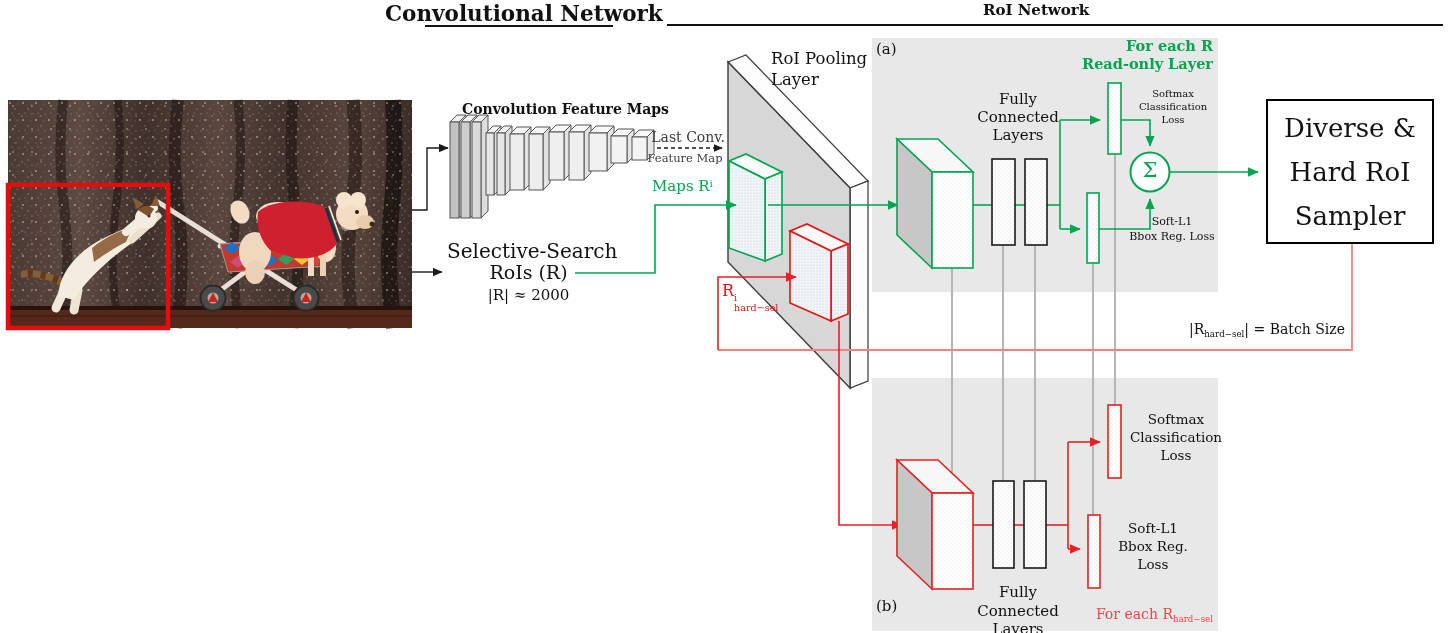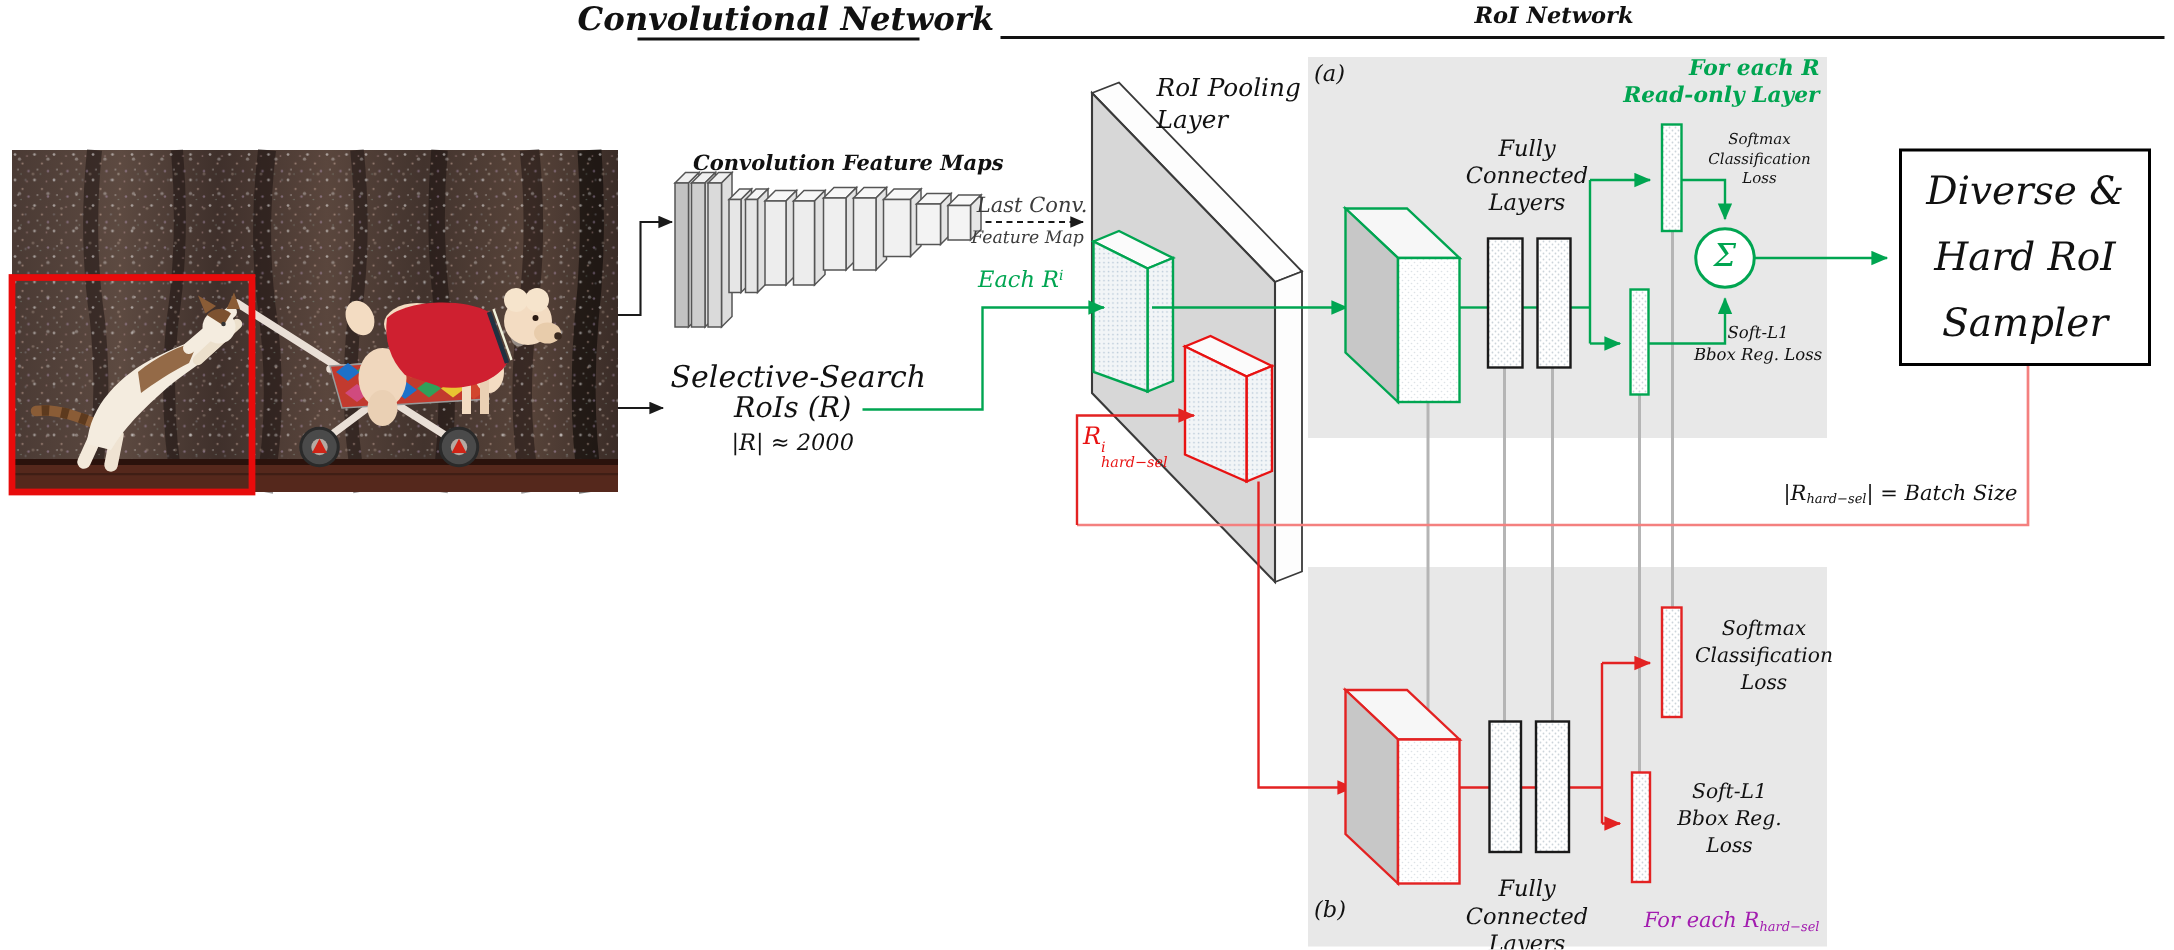"Convolutional Network" .t { font-style: italic -> none }
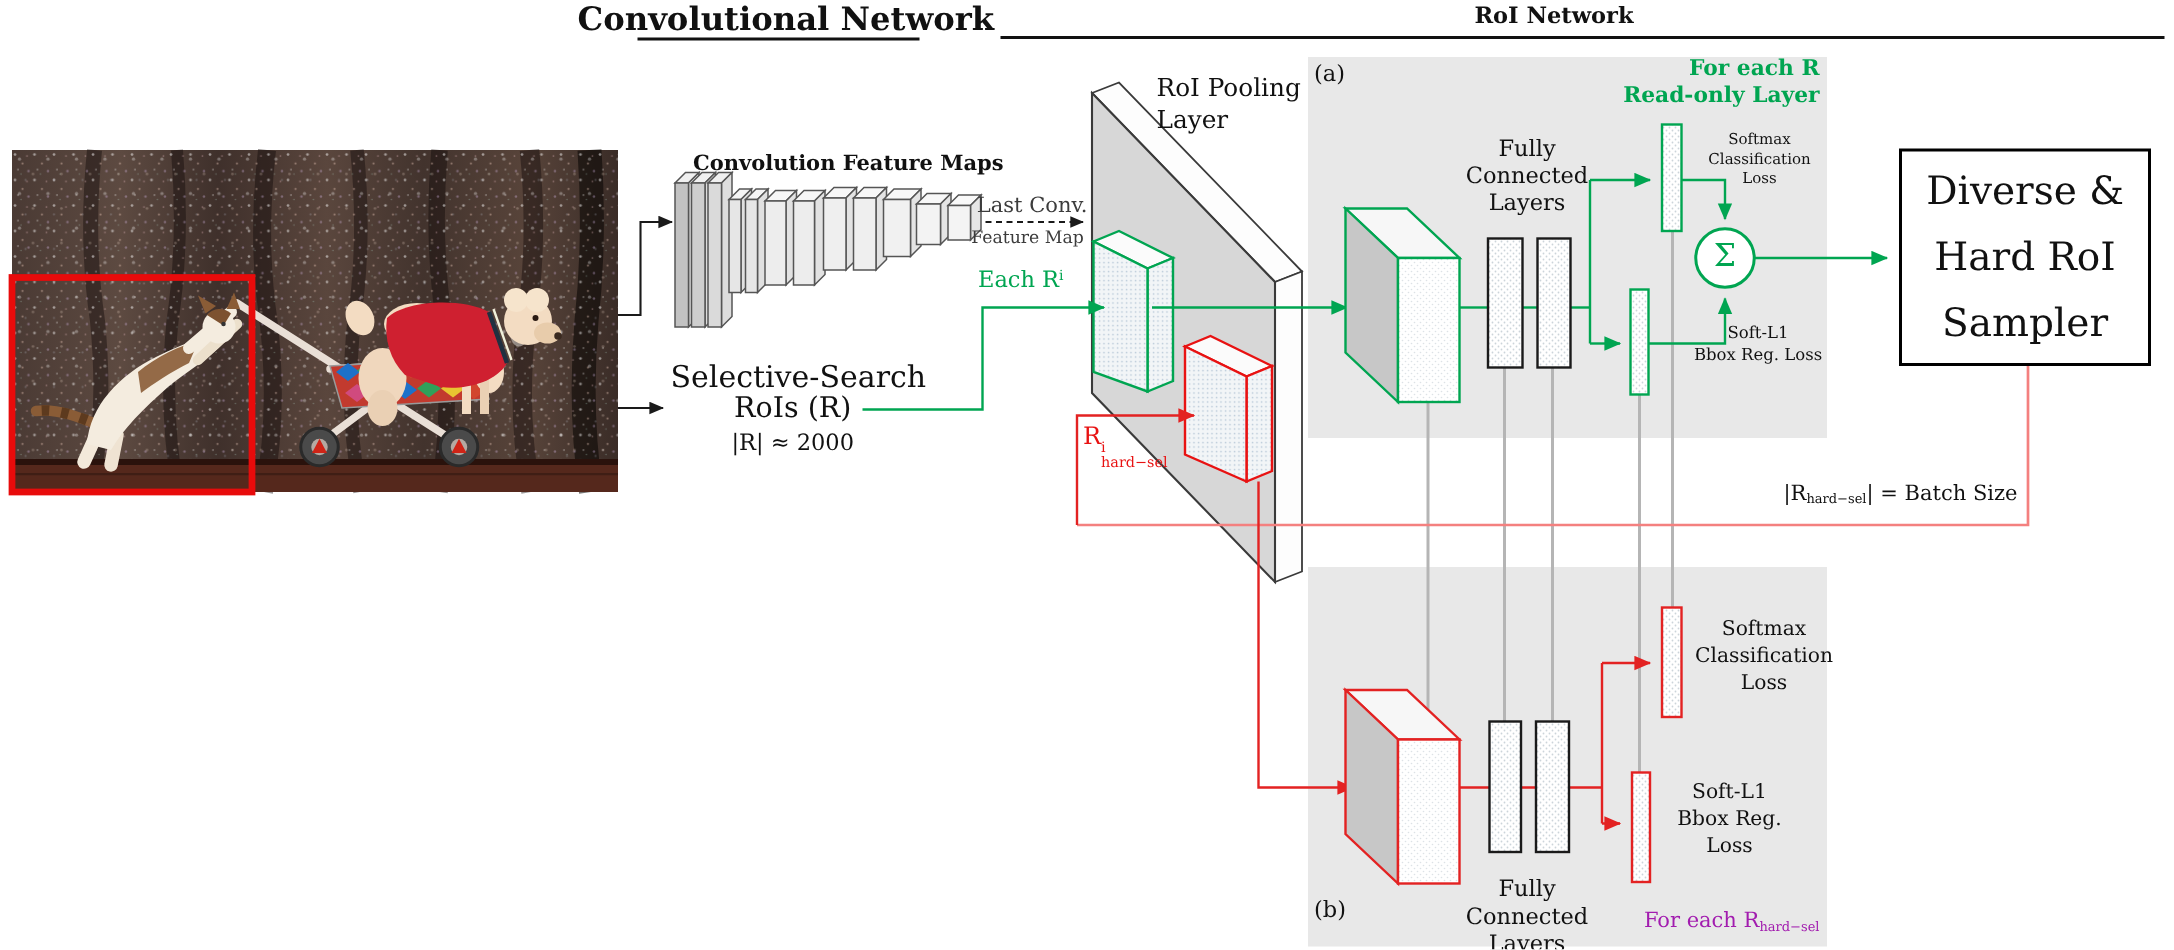"Each R" span { text: Each -> Maps }
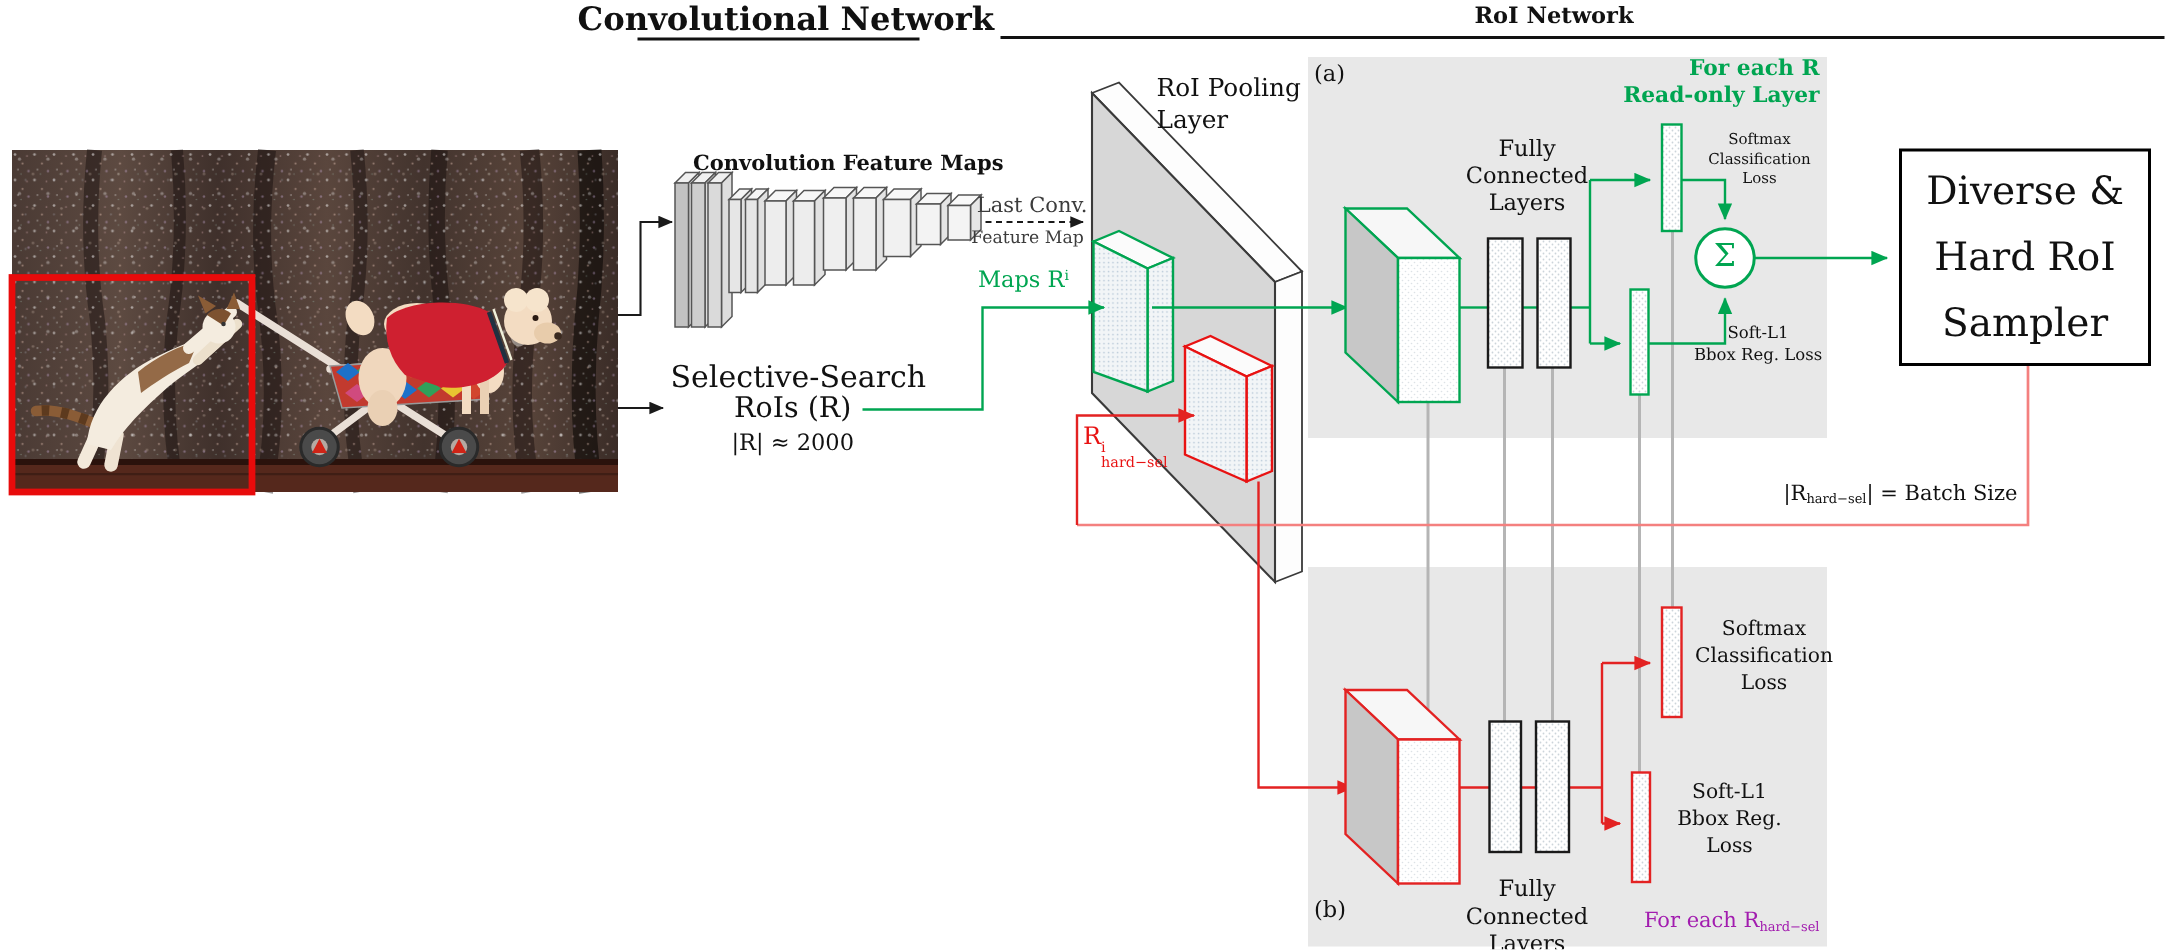"For each Rhard−sel" .salmon { color: #a21caf -> #ef4444 }
